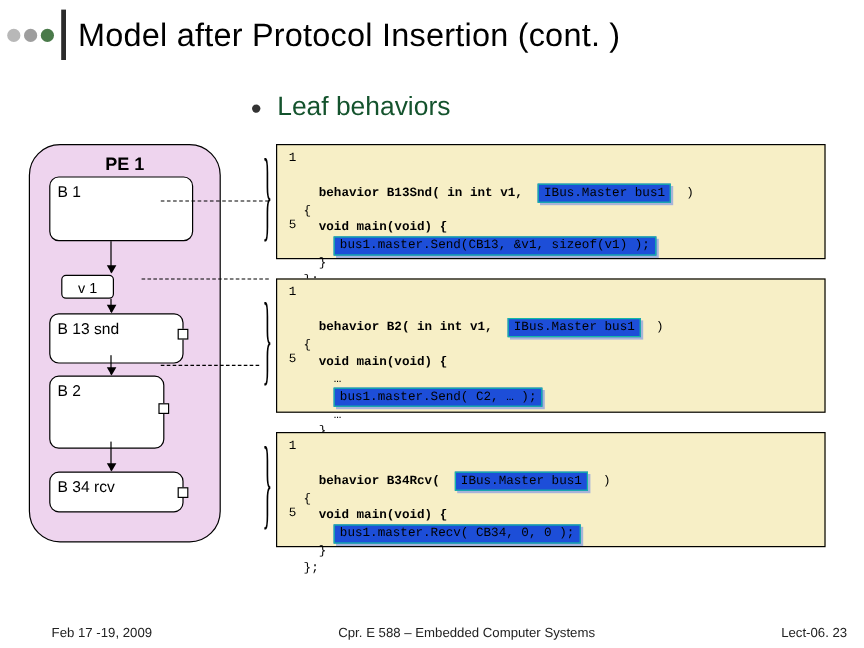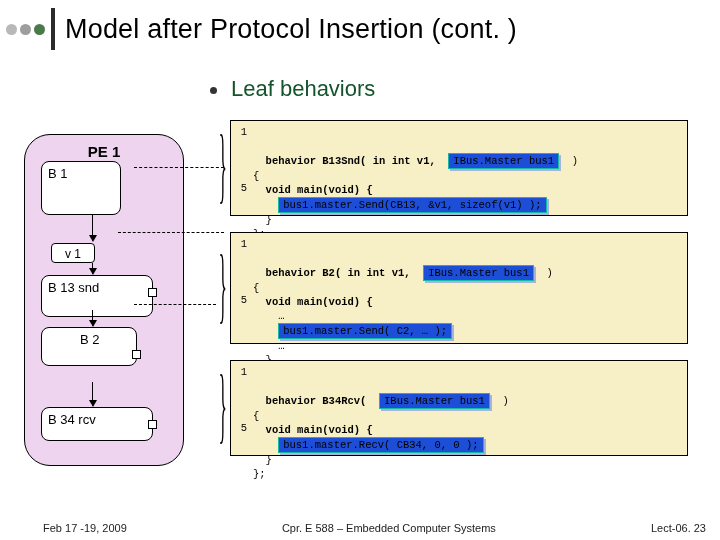"PE 1" .pe { margin-top: 14px -> none }
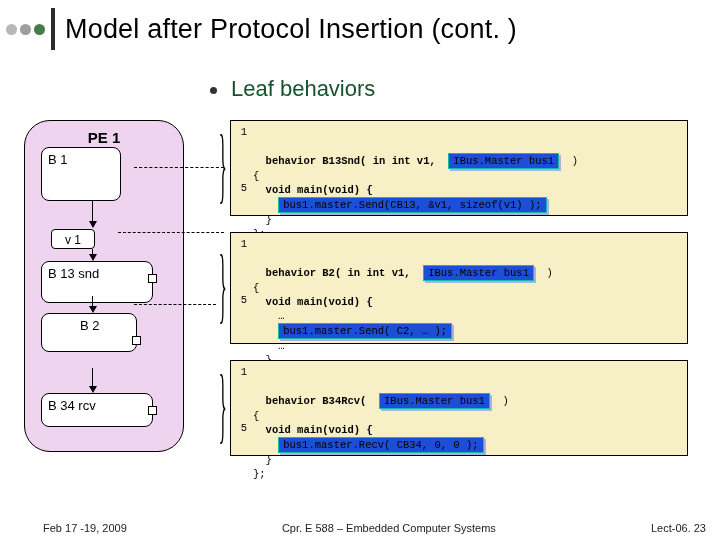"B 1" .b1 { width: 80px -> 120px }
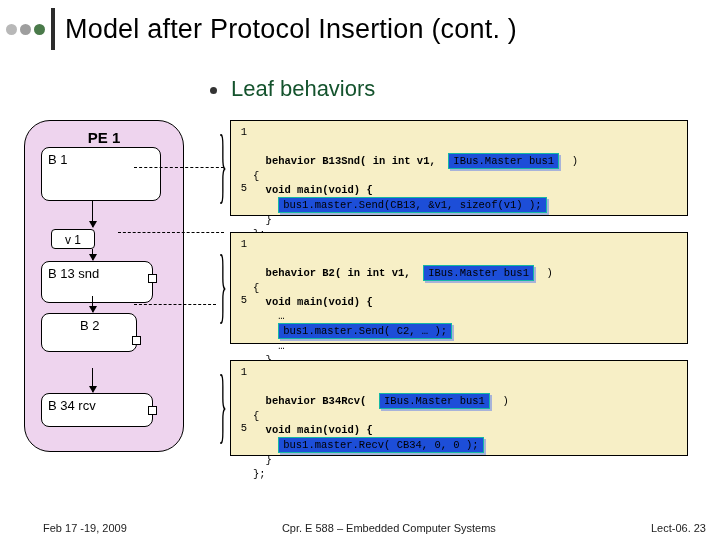"B 2" .b2 { height: 39px -> 61px; padding-left: 32px -> none }
